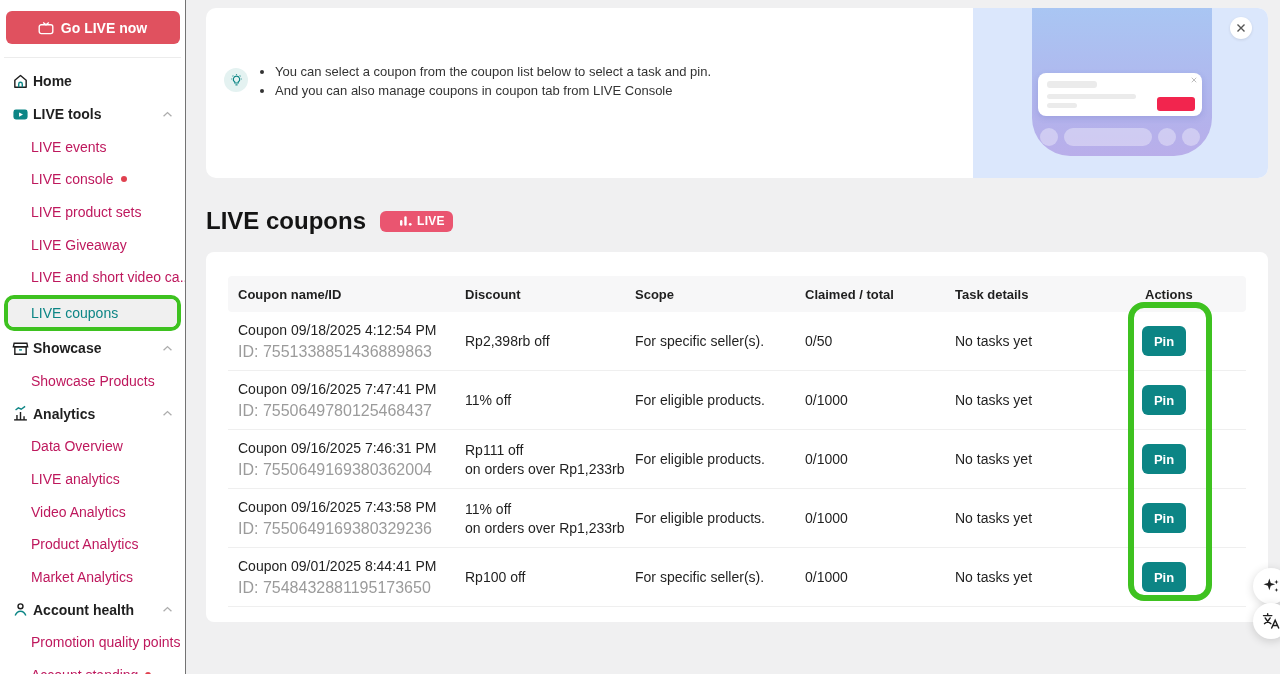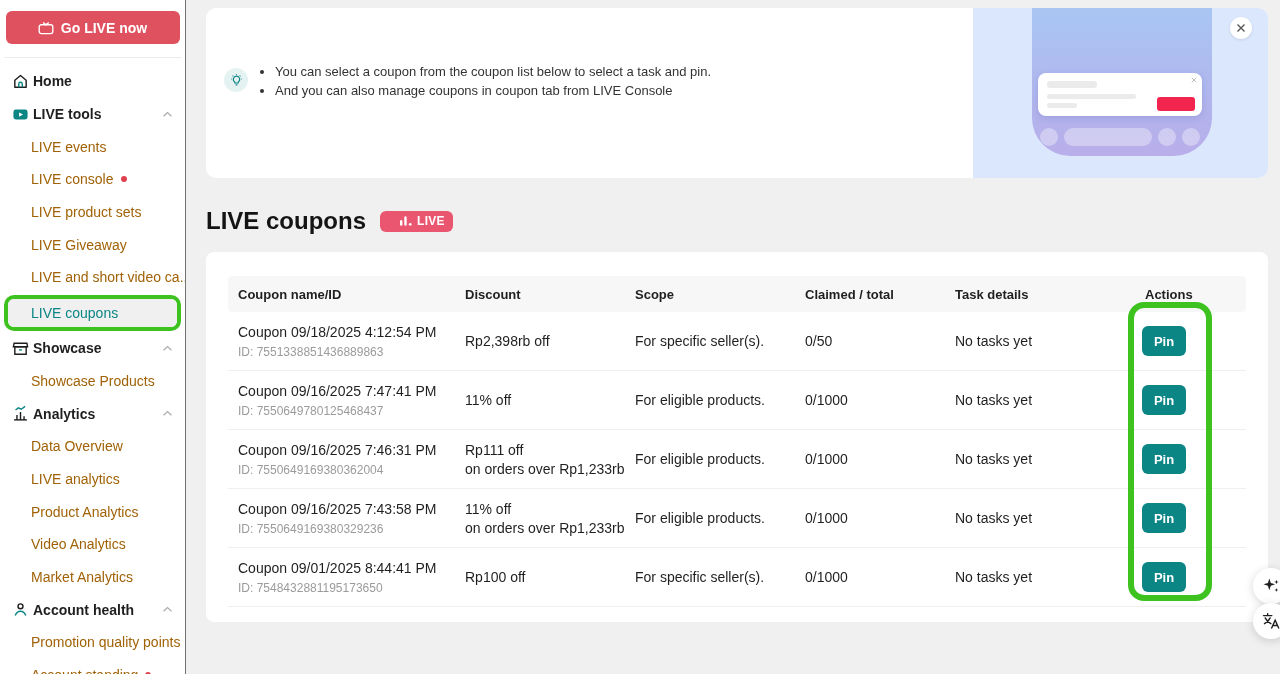"LIVE events" .sub-item { color: #a16207 -> #be185d }
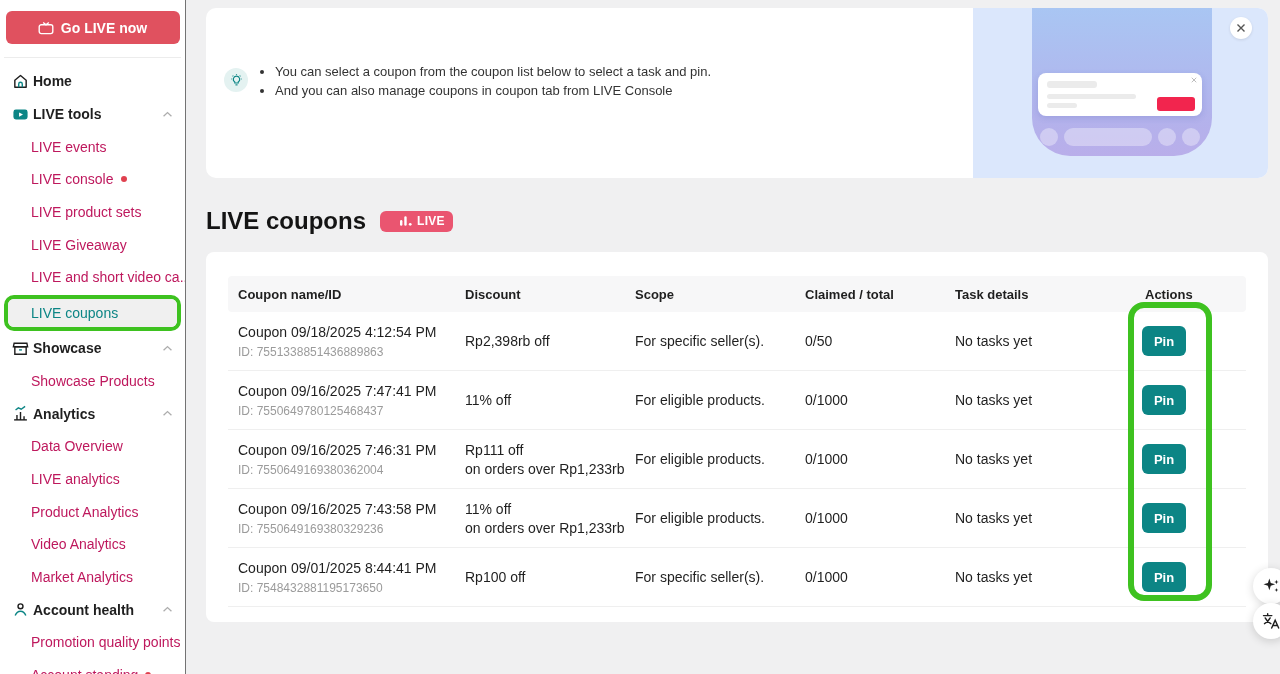"ID: 7551338851436889863" .cid { font-size: 12px -> 16px }
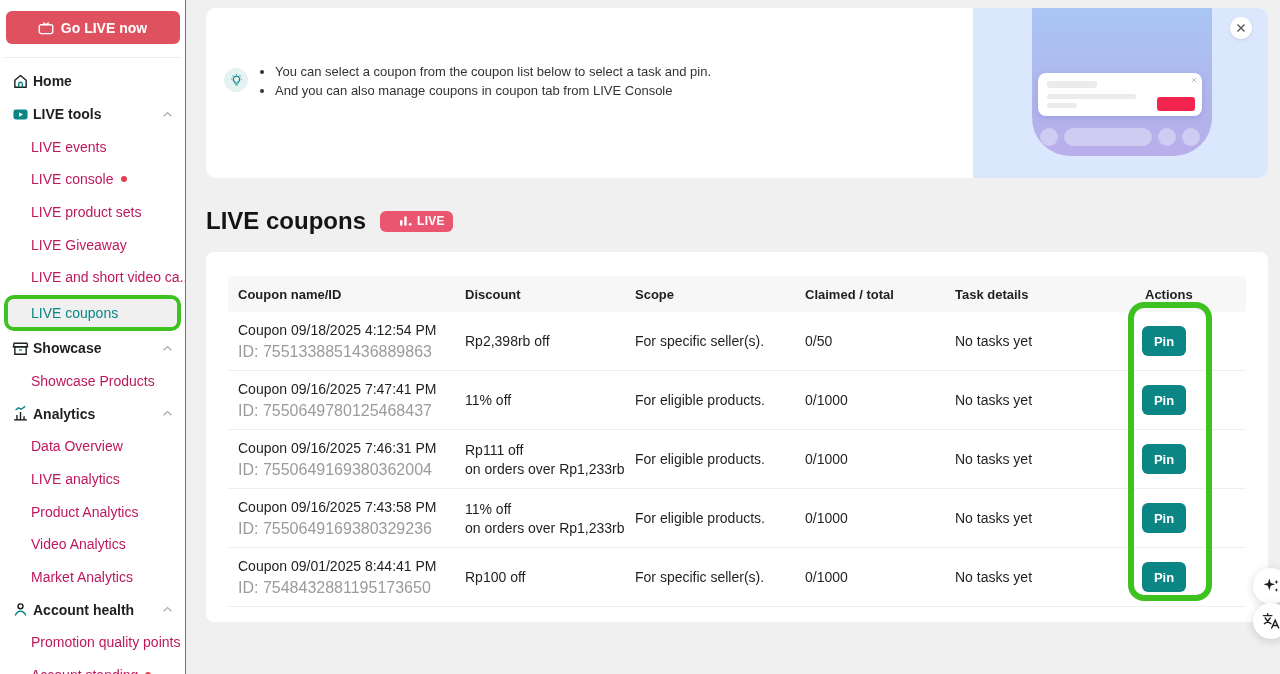"Product Analytics" div.sub-item { order: before "Video Analytics" -> after "Video Analytics" }
